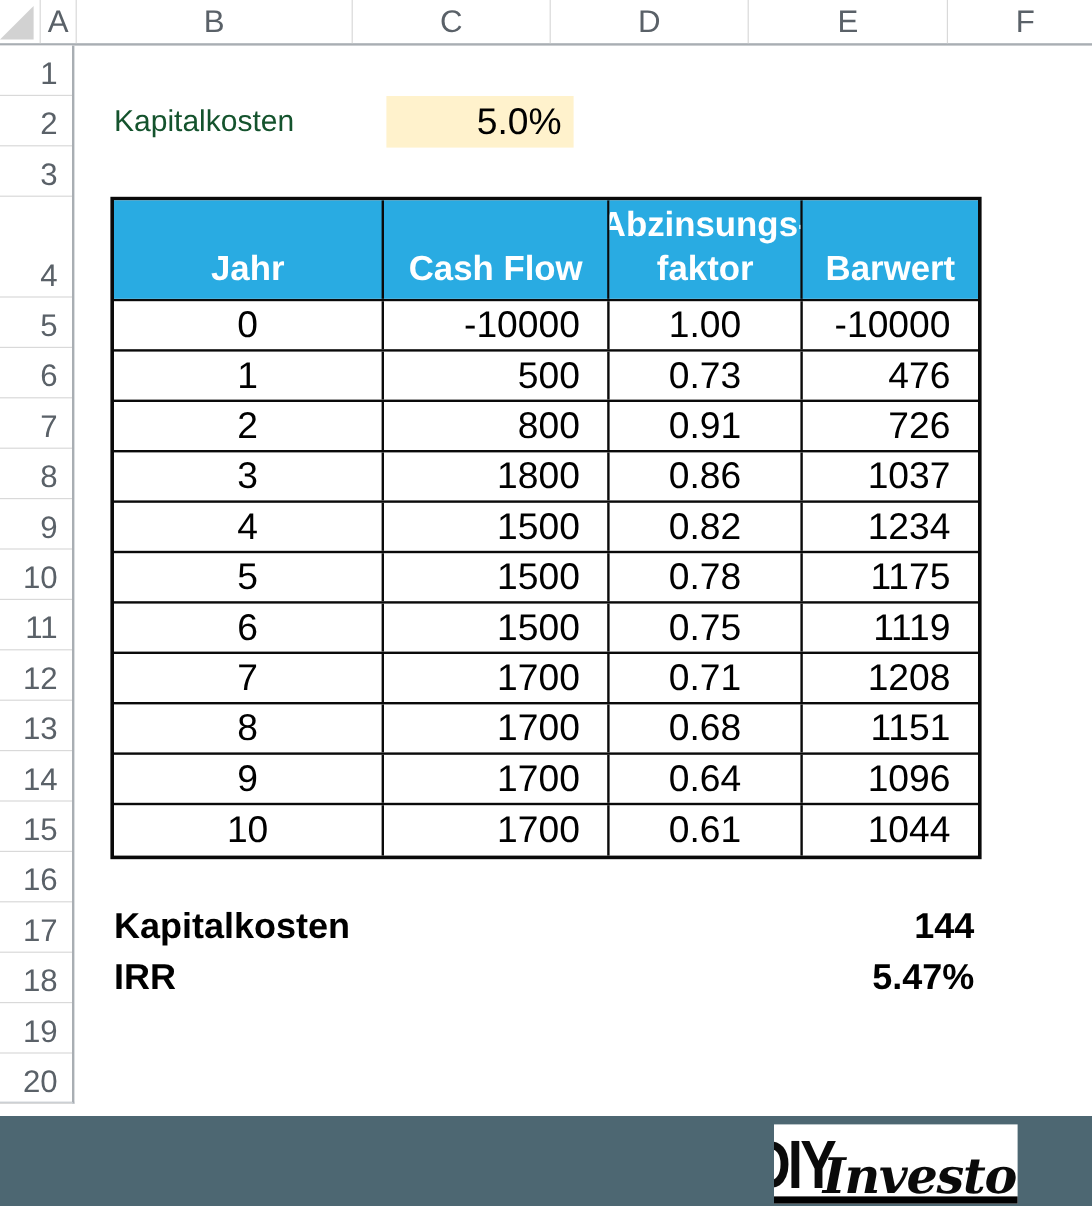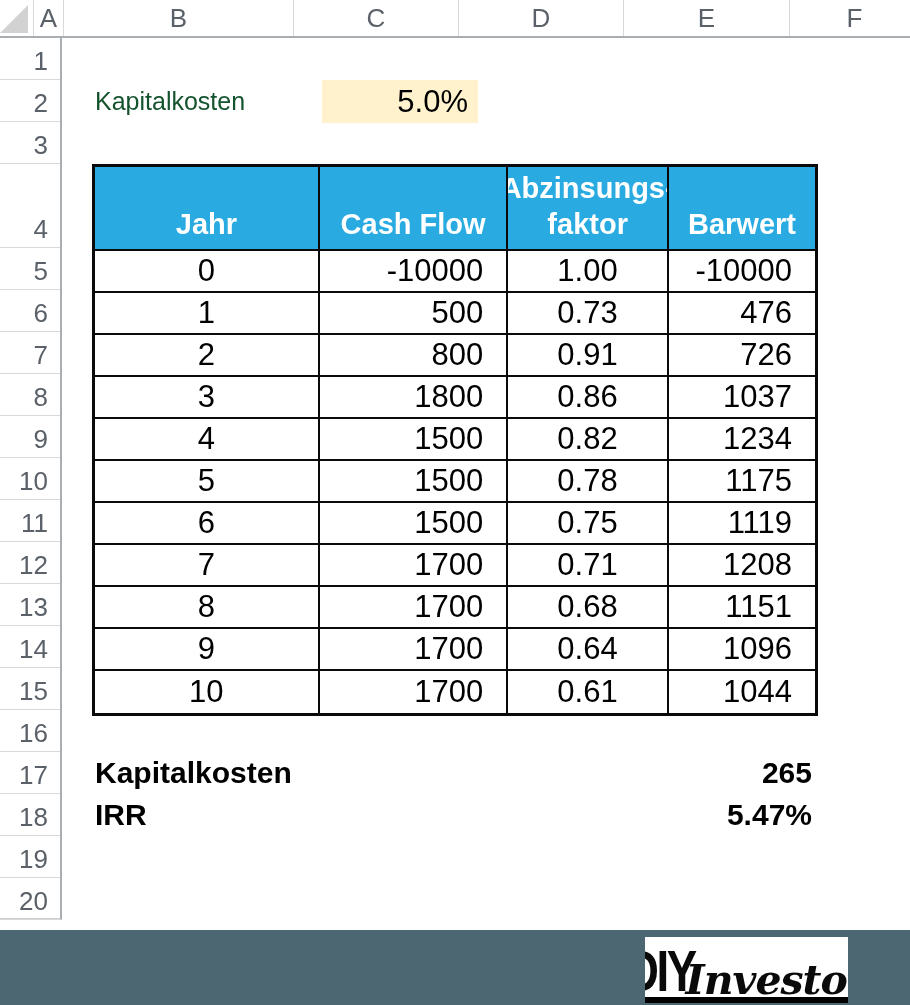"265" div.sum-value { text: 265 -> 144 }
